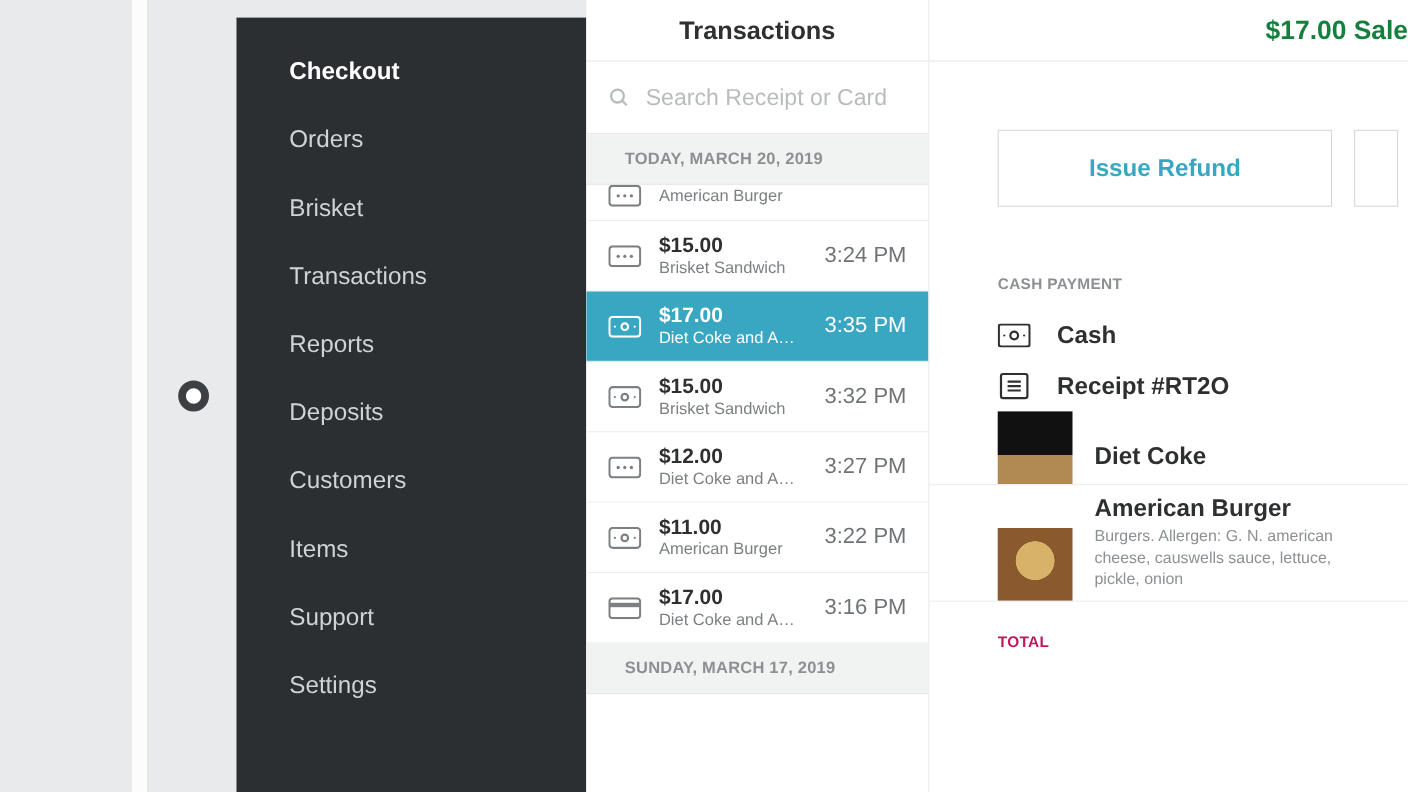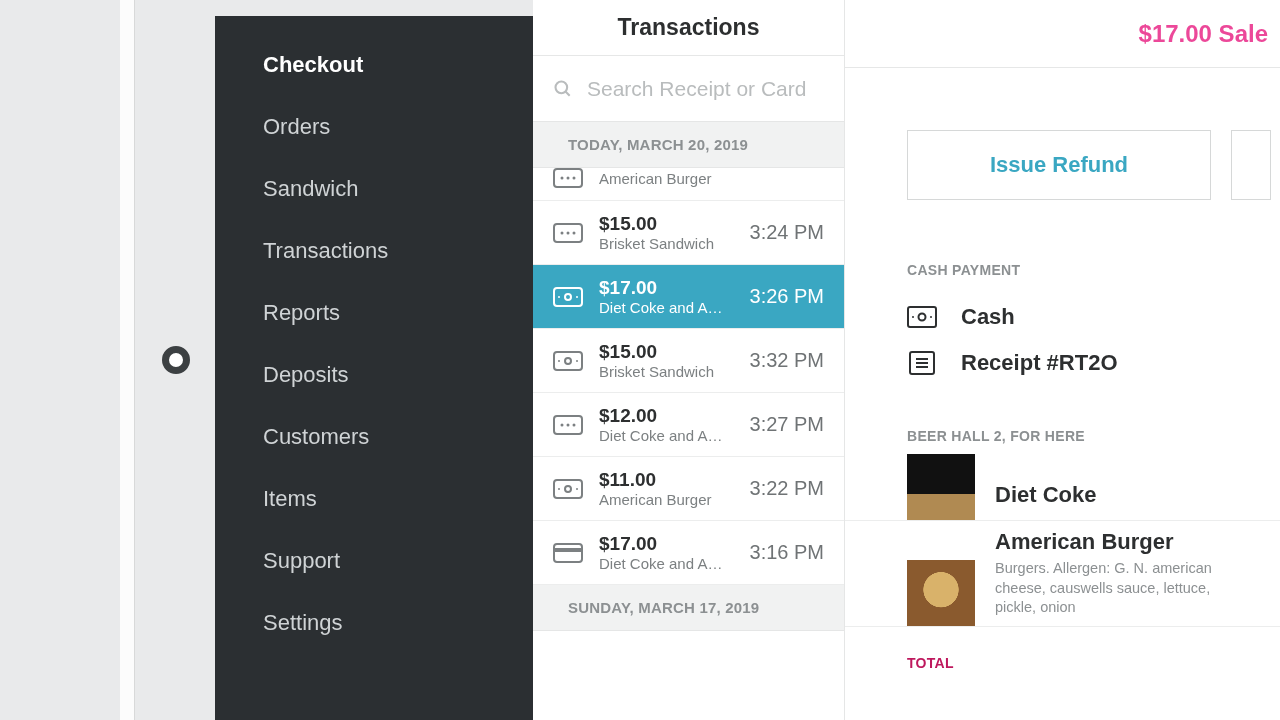"$17.00 Sale" .detail-head { color: #ec4899 -> #15803d; height: 68px -> 56px; padding-right: 12px -> 0 }
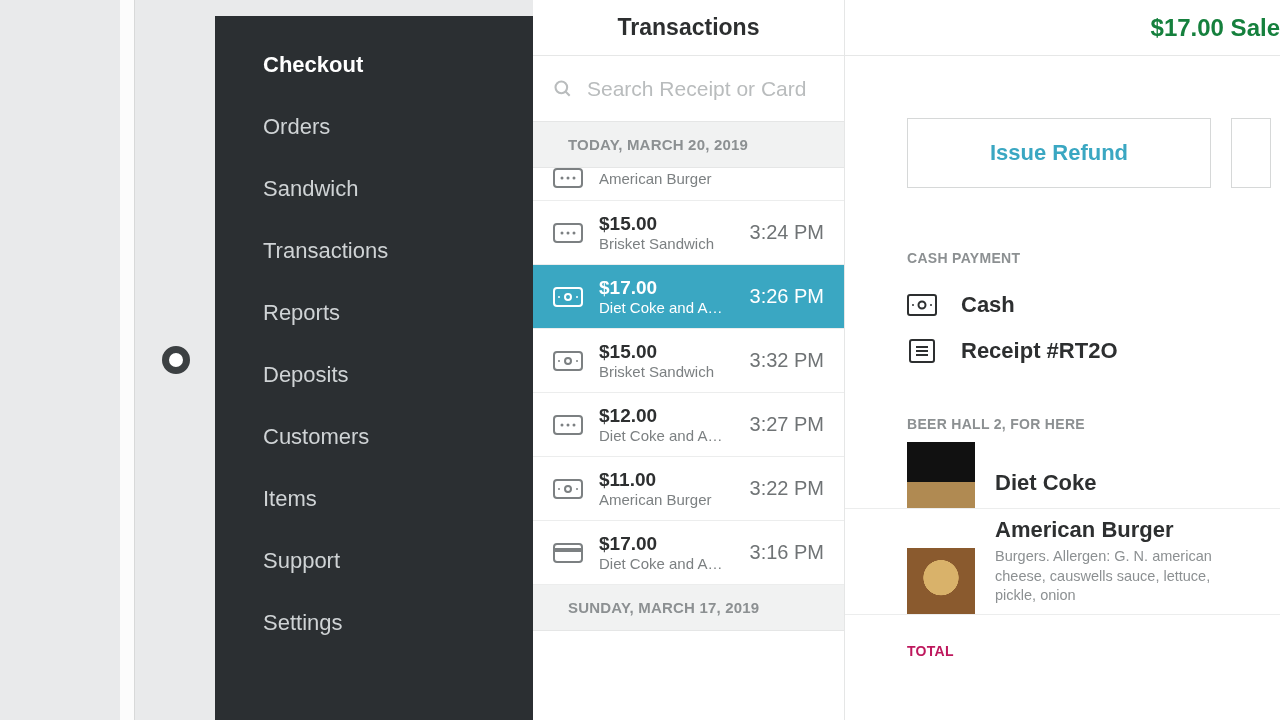"Sandwich" div.side-item { text: Sandwich -> Brisket }
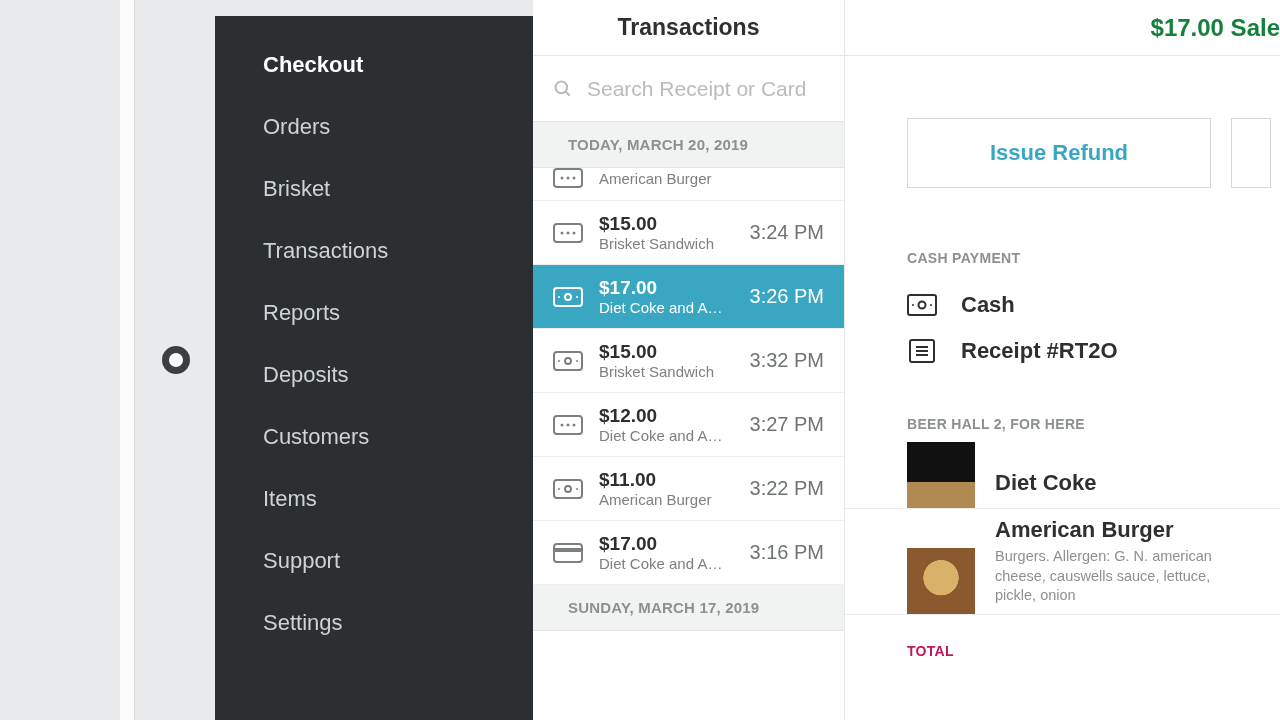"3:26 PM" div.time { text: 3:26 -> 3:35 }
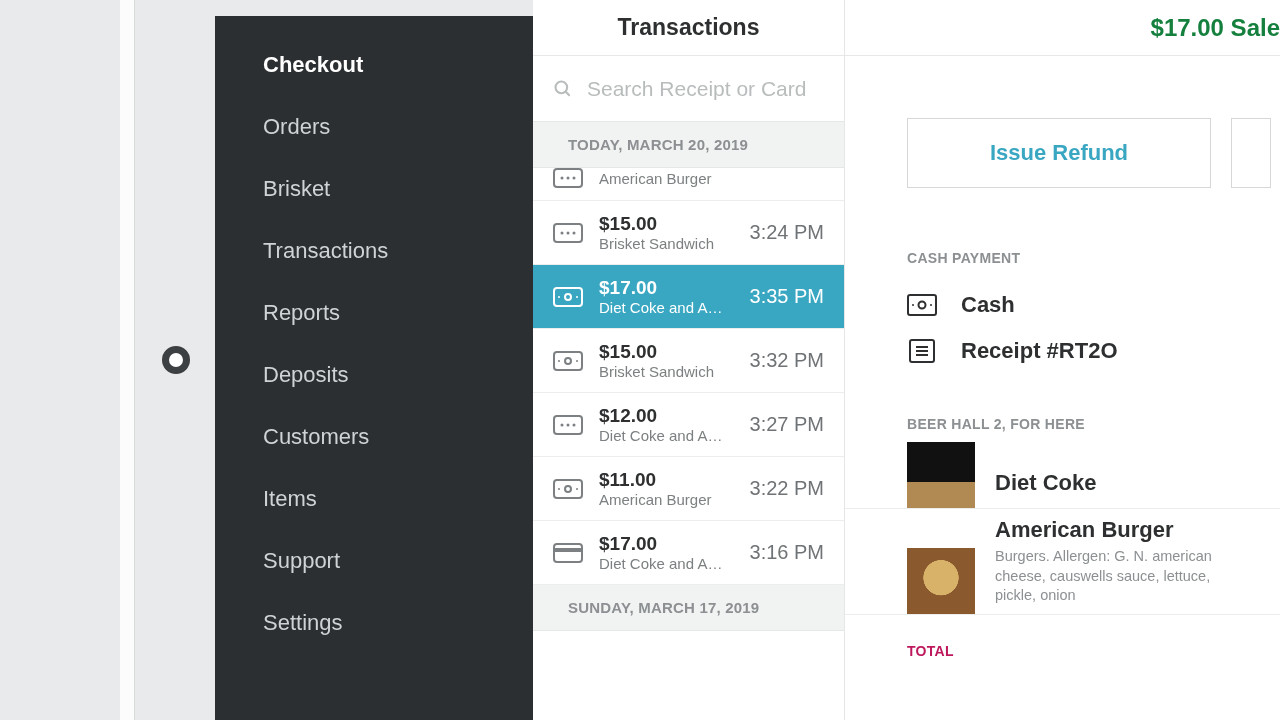"BEER HALL 2, FOR HERE" div.loc-label { html: <div>BEER HALL 2, FOR HERE</div> -> none }
